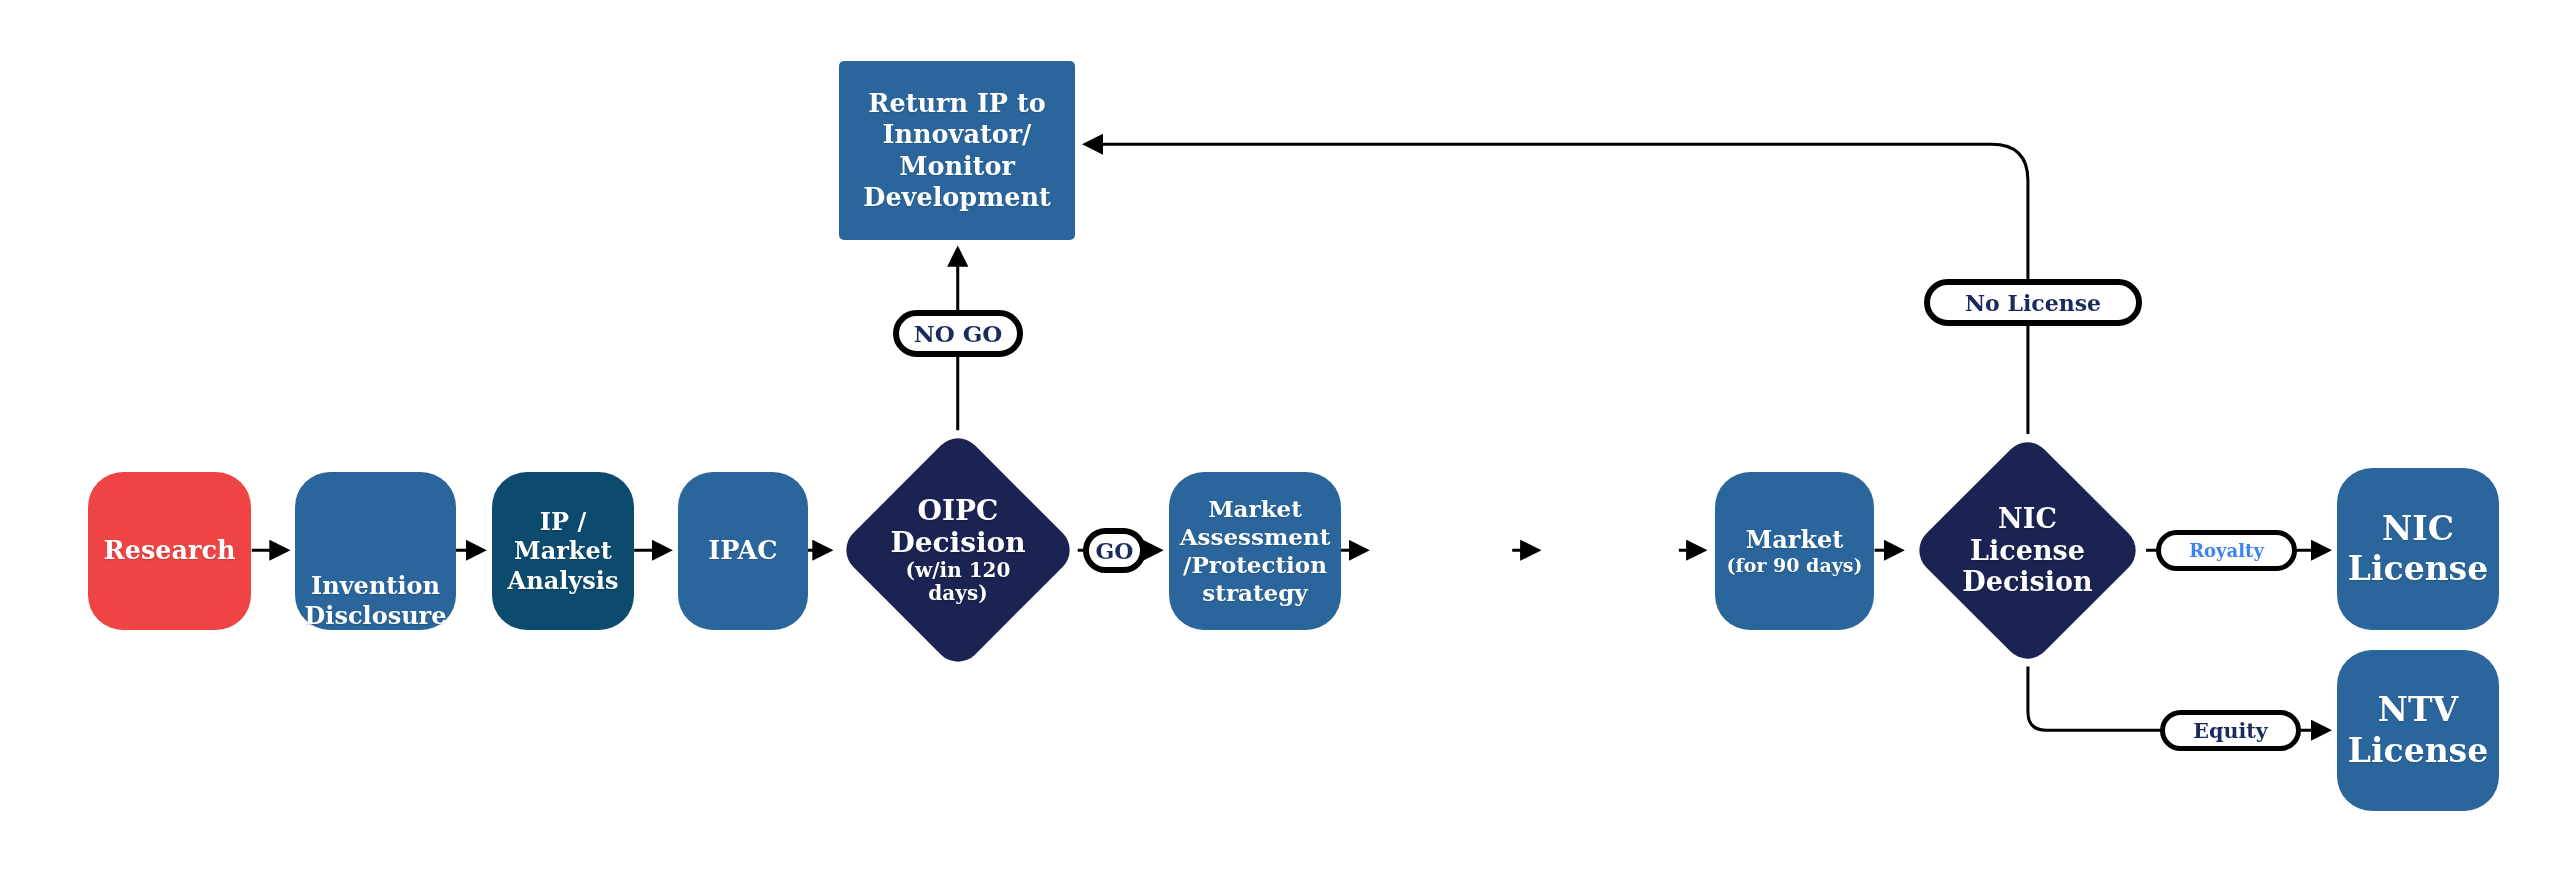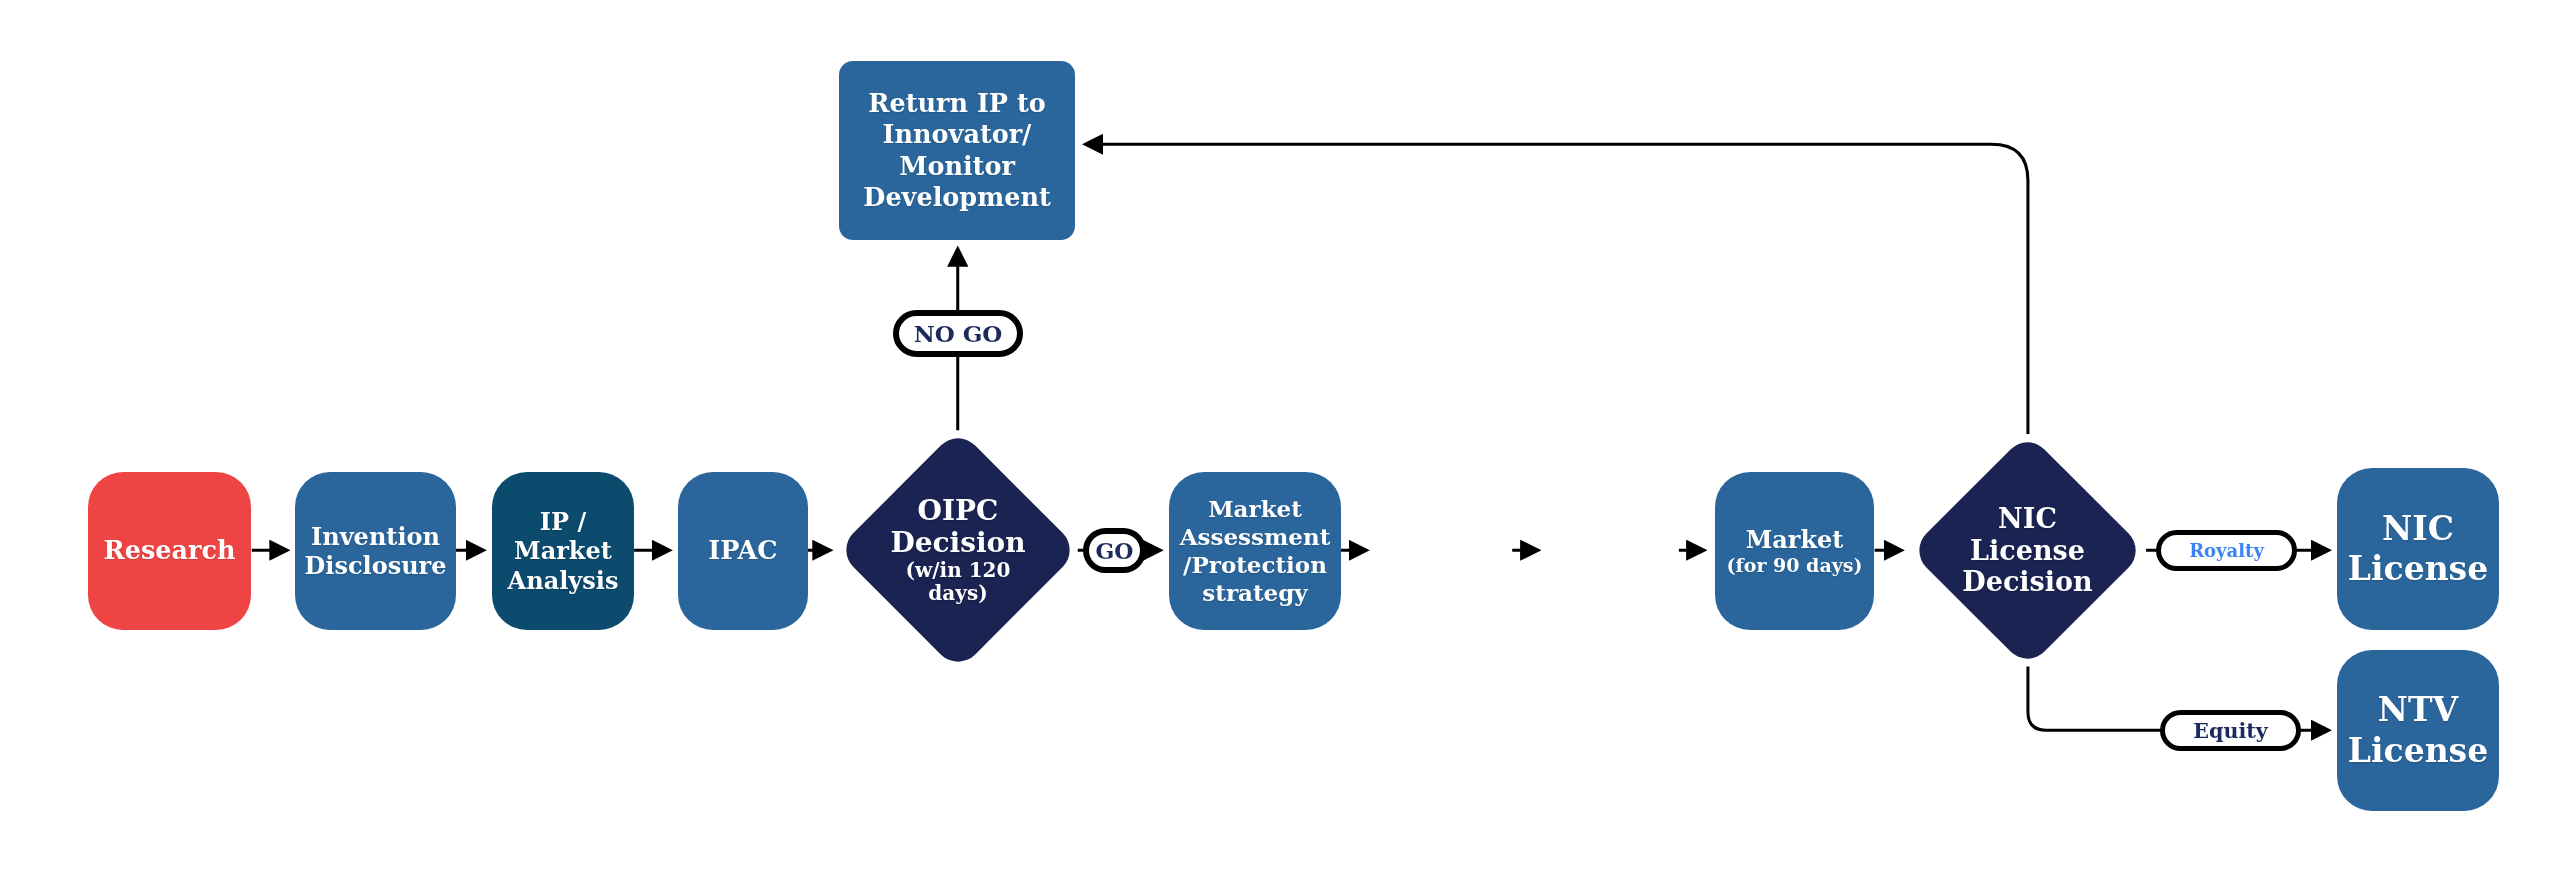"Return IP to" div.node { border-radius: 14px -> 5px }
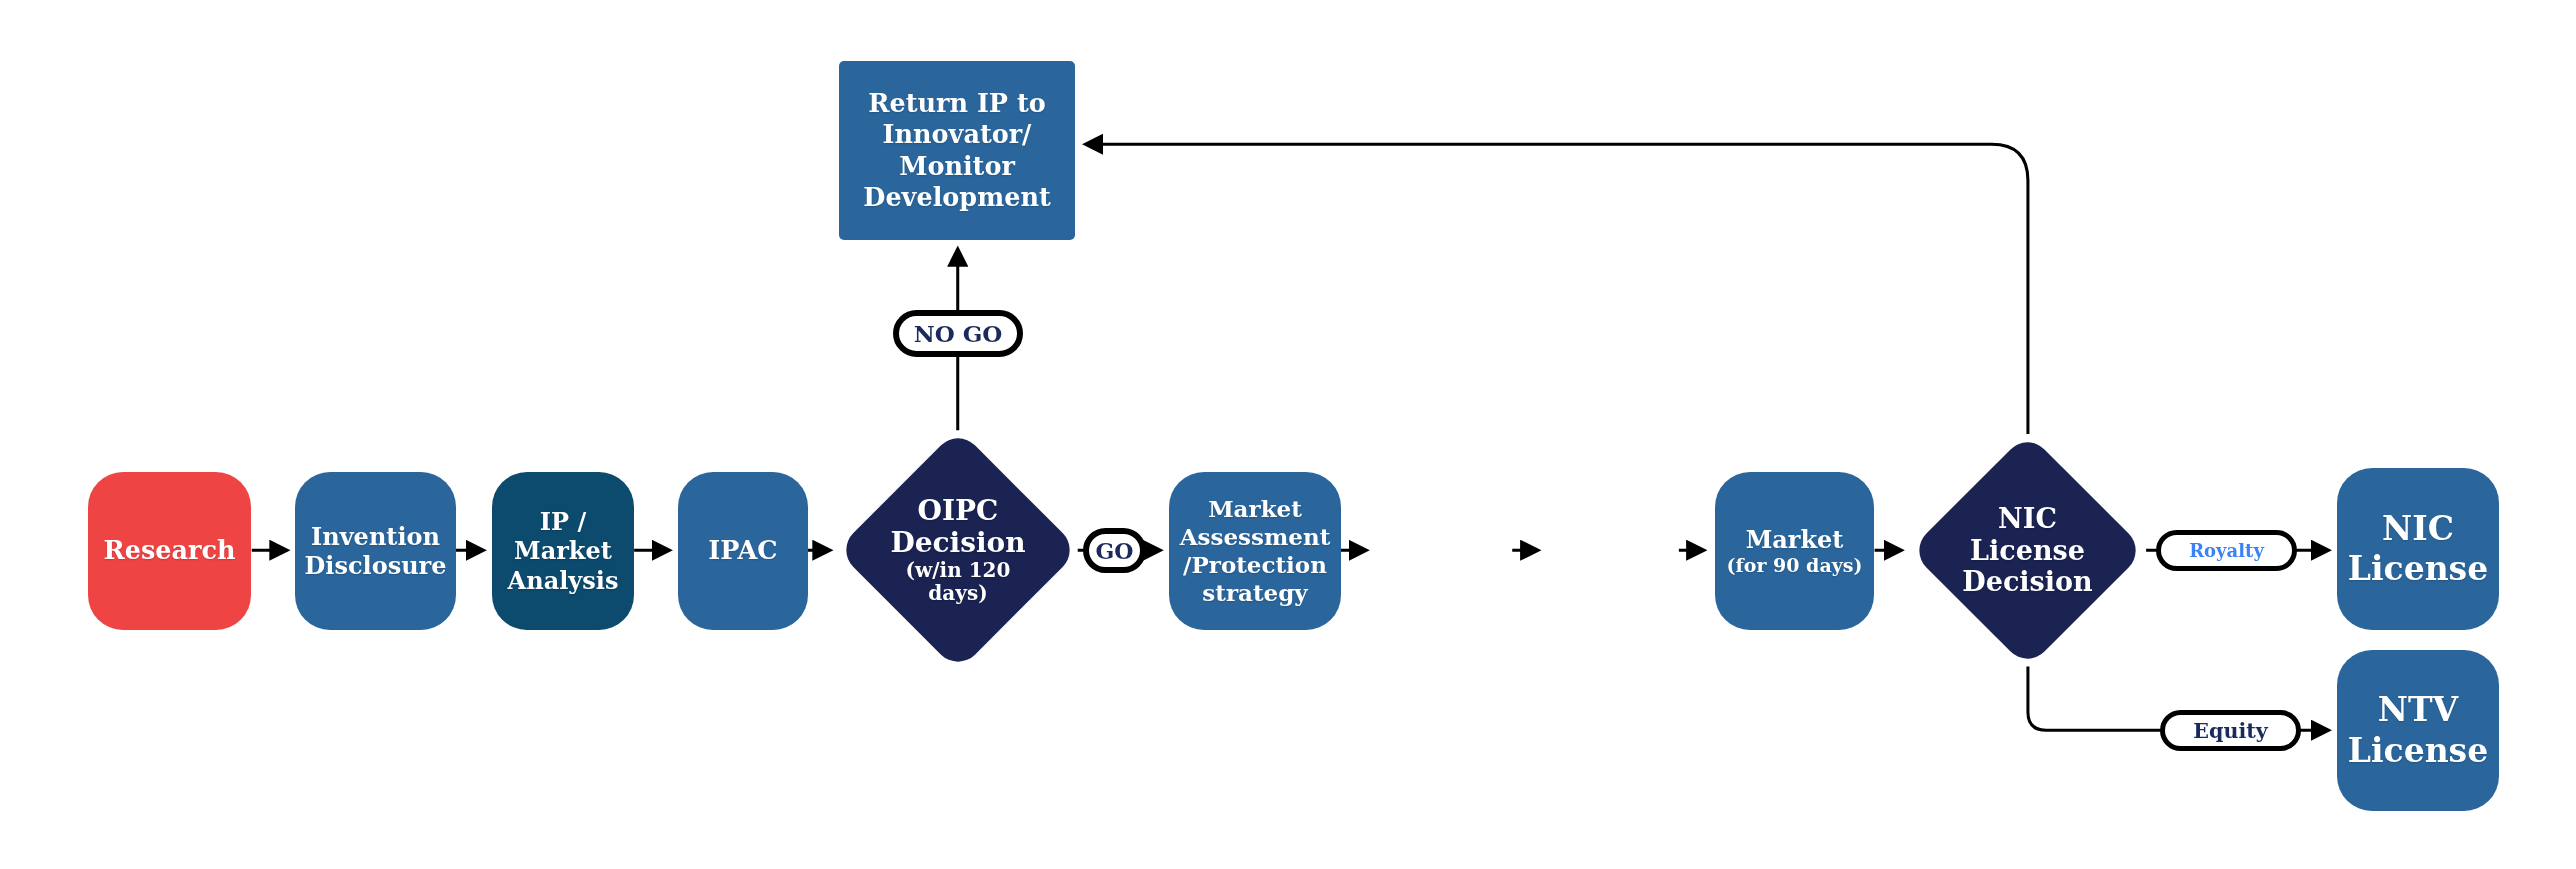"No License" div.pill { html: none -> <div> <span>No License</span> </div> }
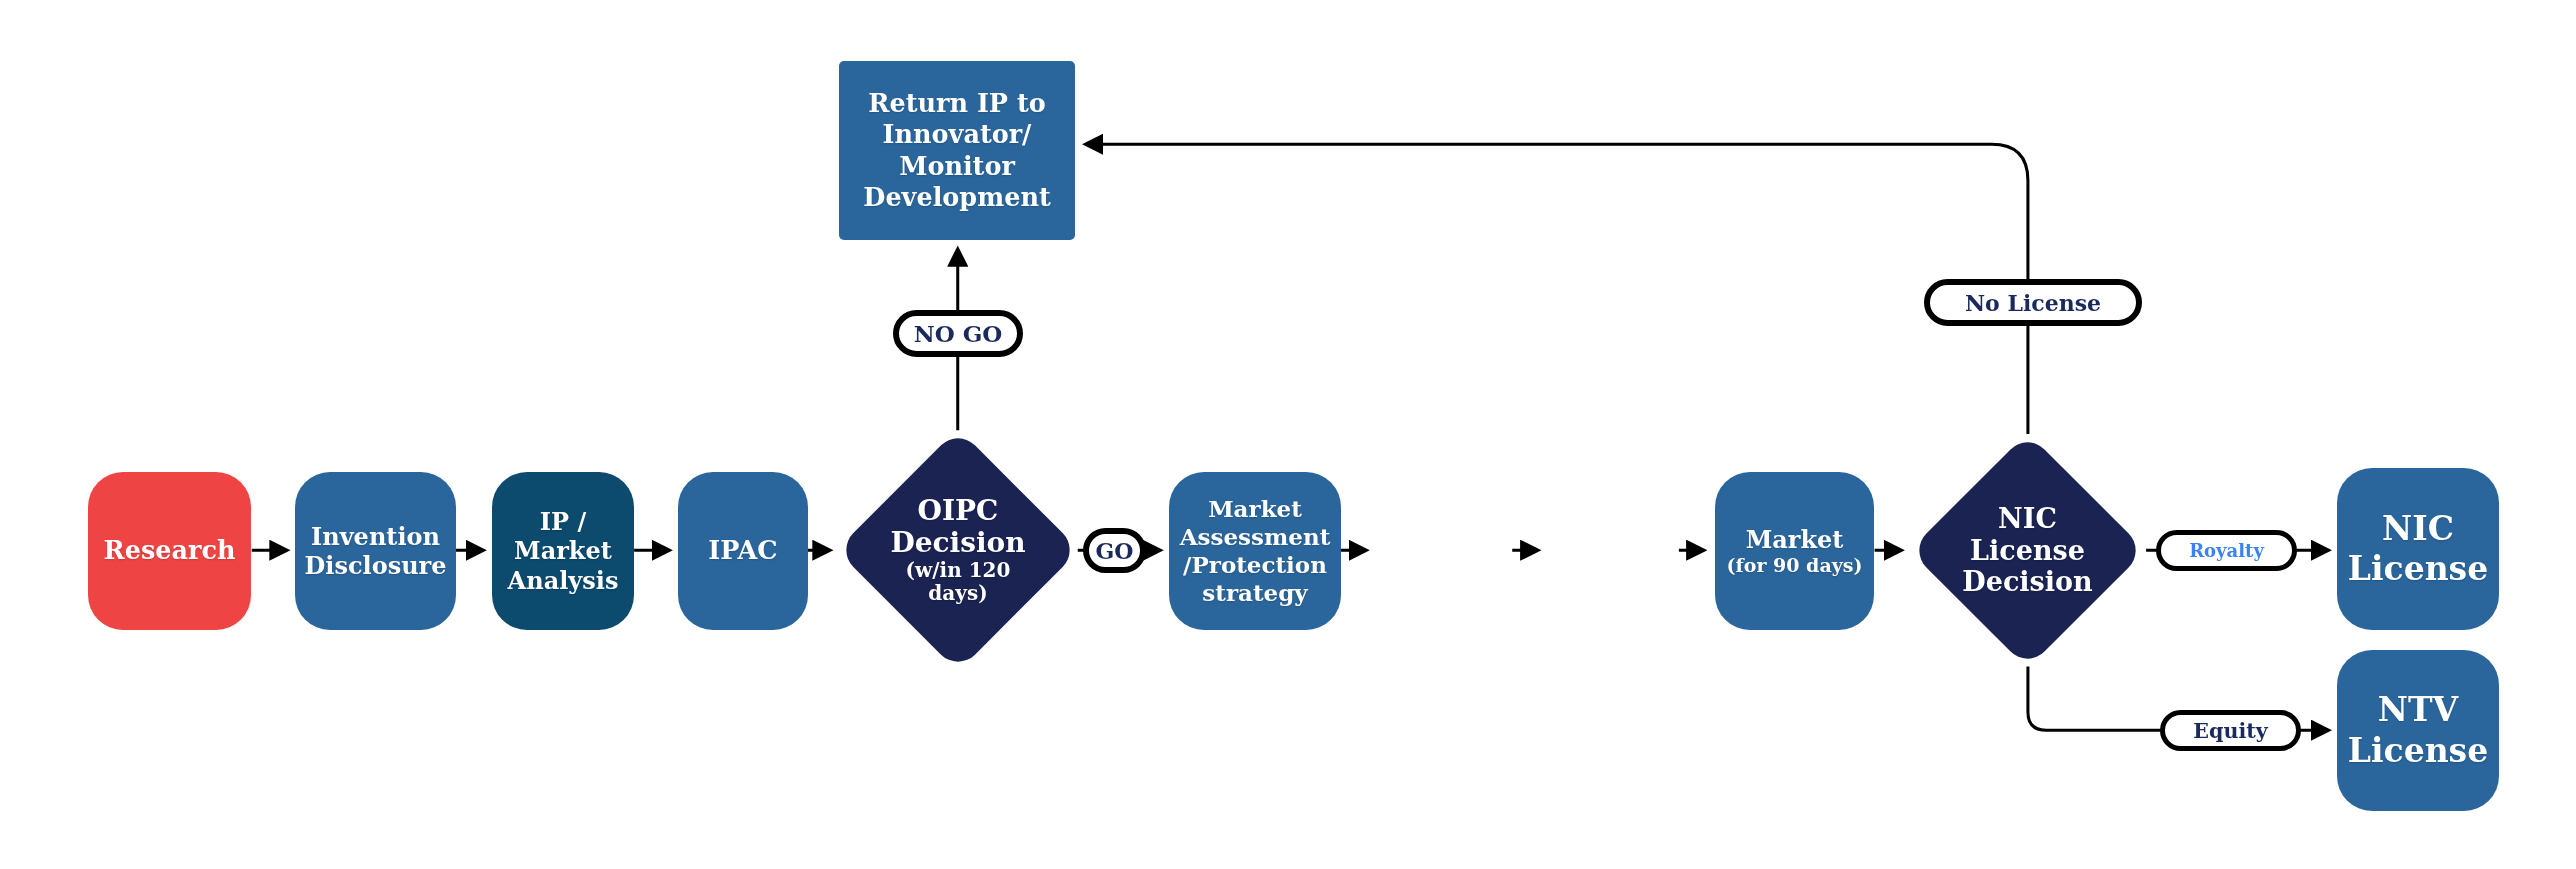"Invention" div.node { justify-content: none -> flex-end }
